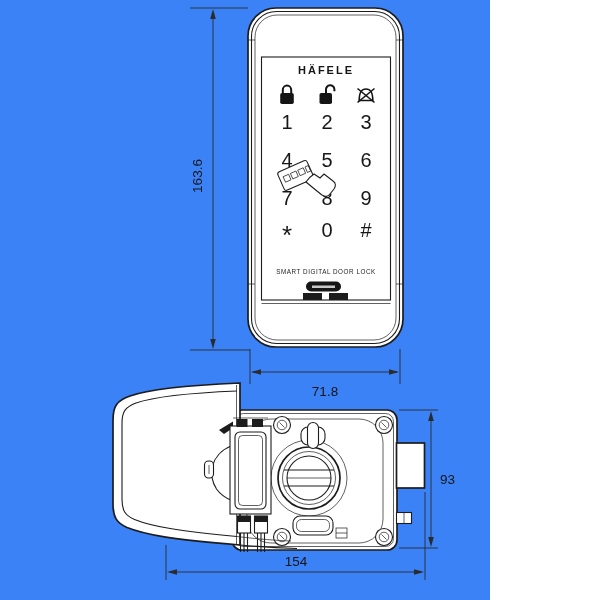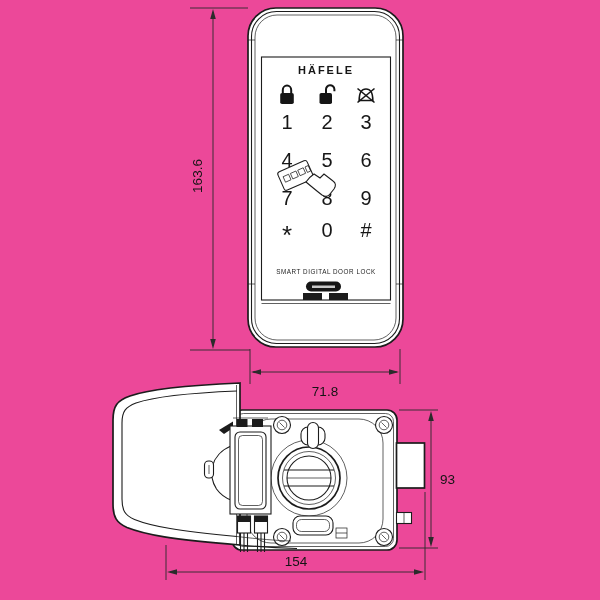"HÄFELE" .stage { background: #ec4899 -> #3b82f6; width: 600px -> 490px }
